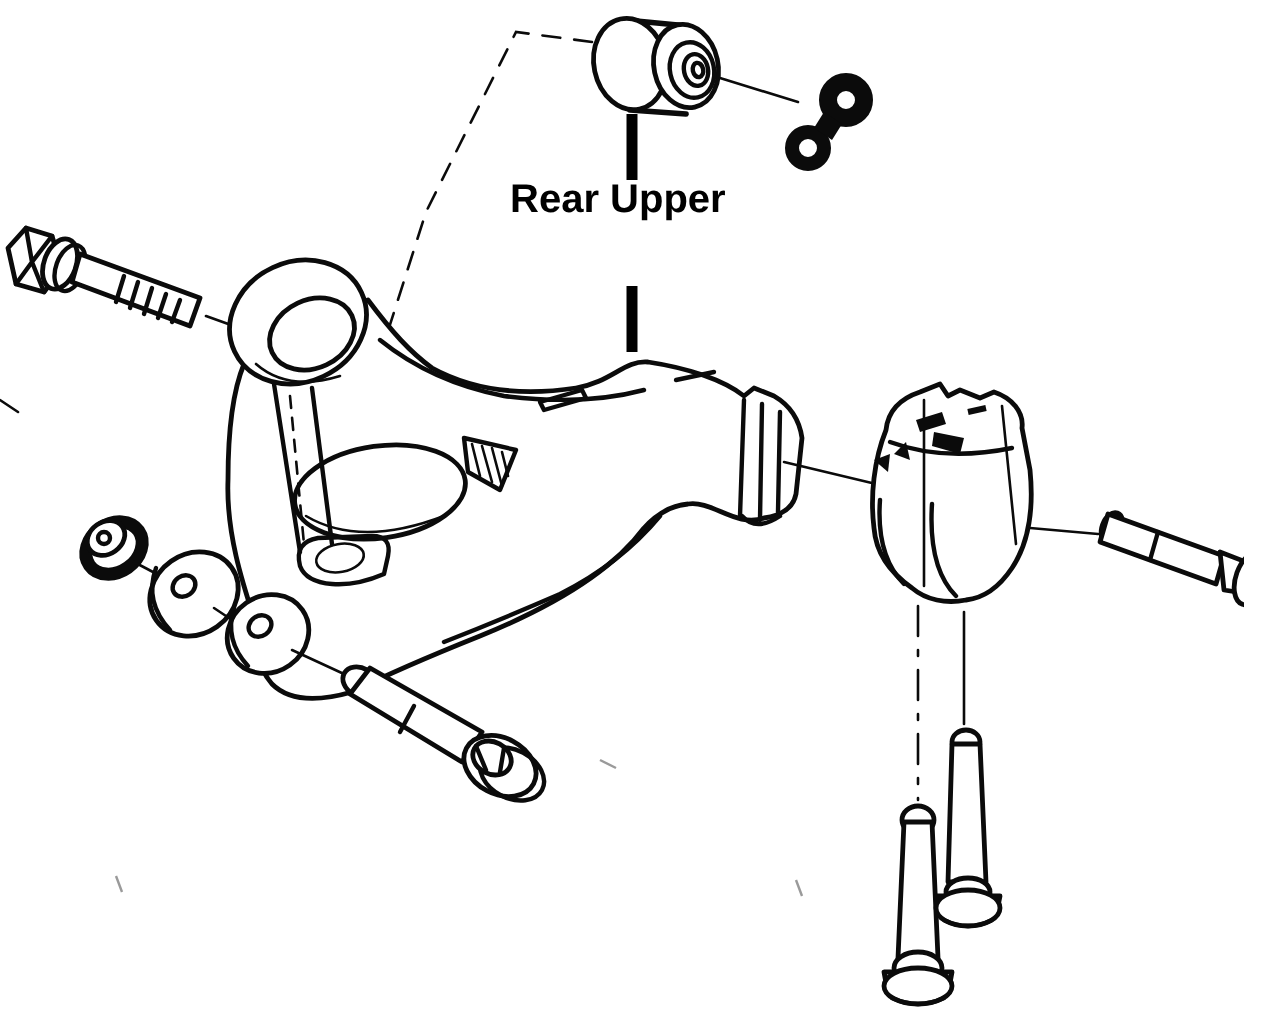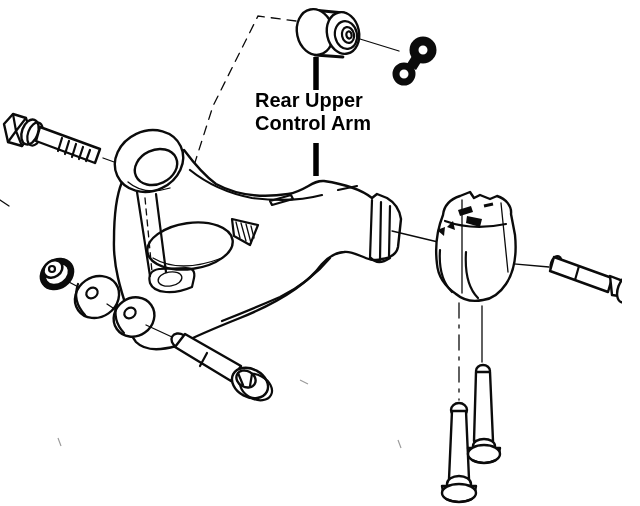"Control Arm" div { html: <div>Control Arm</div> -> none }
